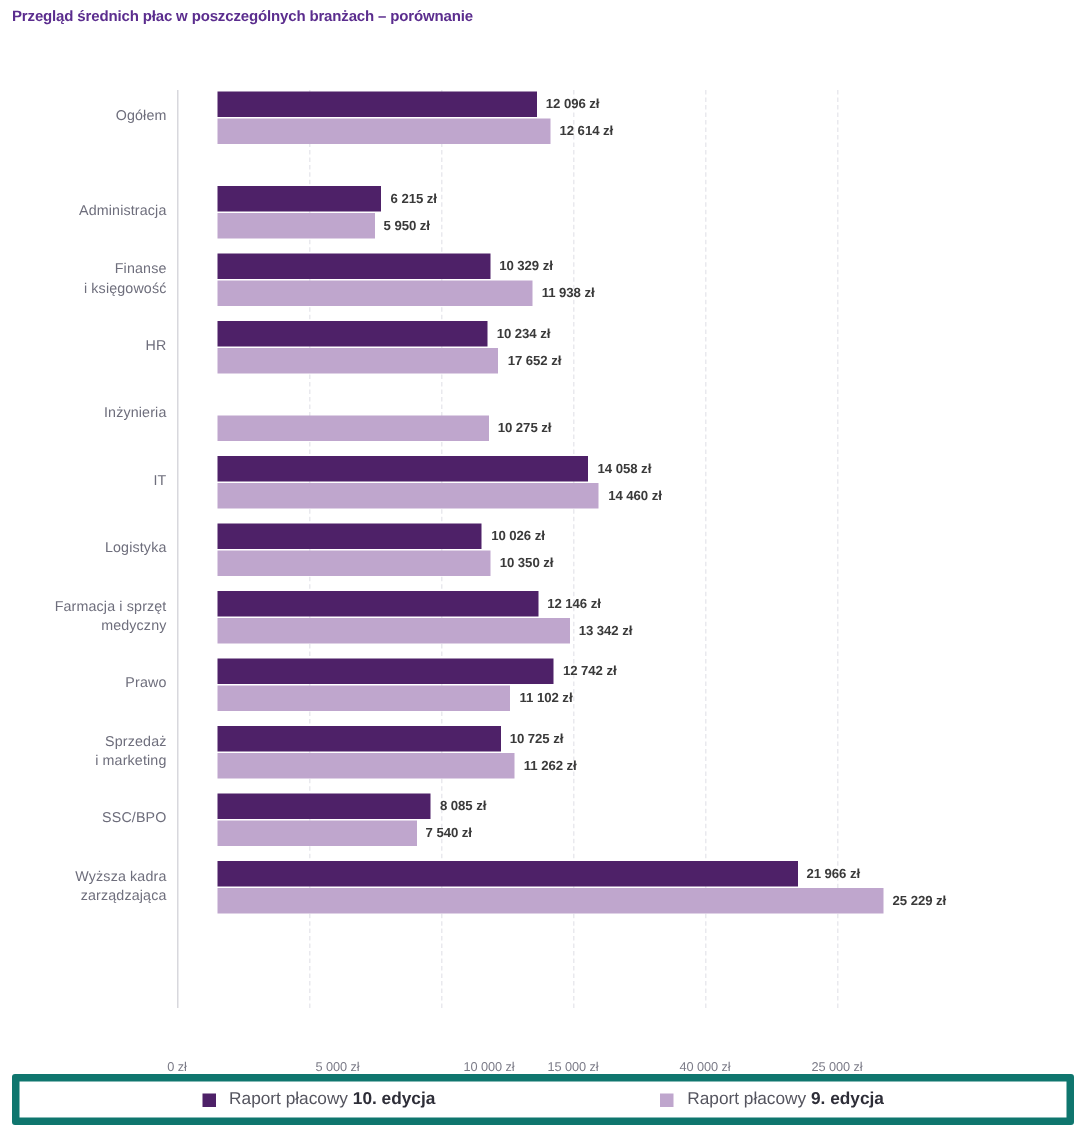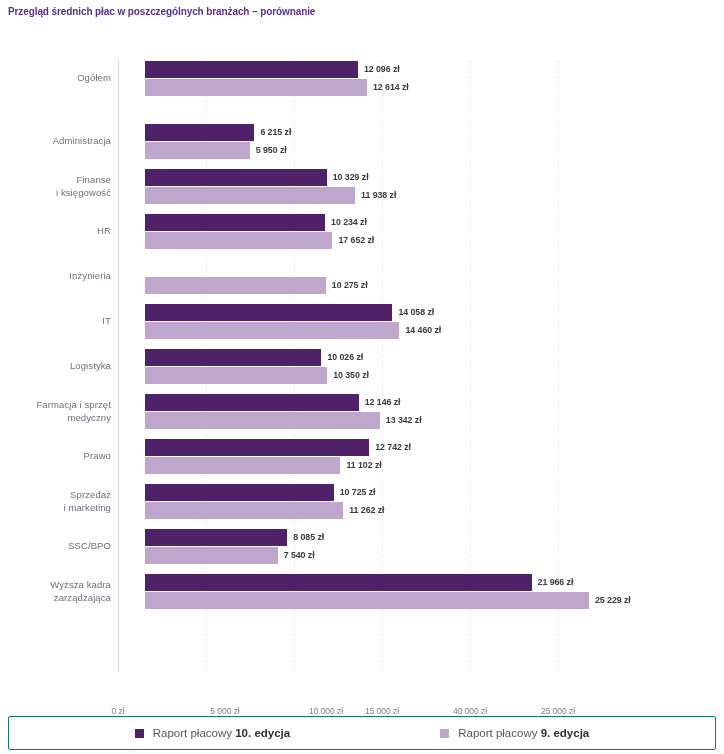"Raport płacowy 10. edycja" .legend { border: 1px solid #0f766e -> 5px solid #0f766e }
